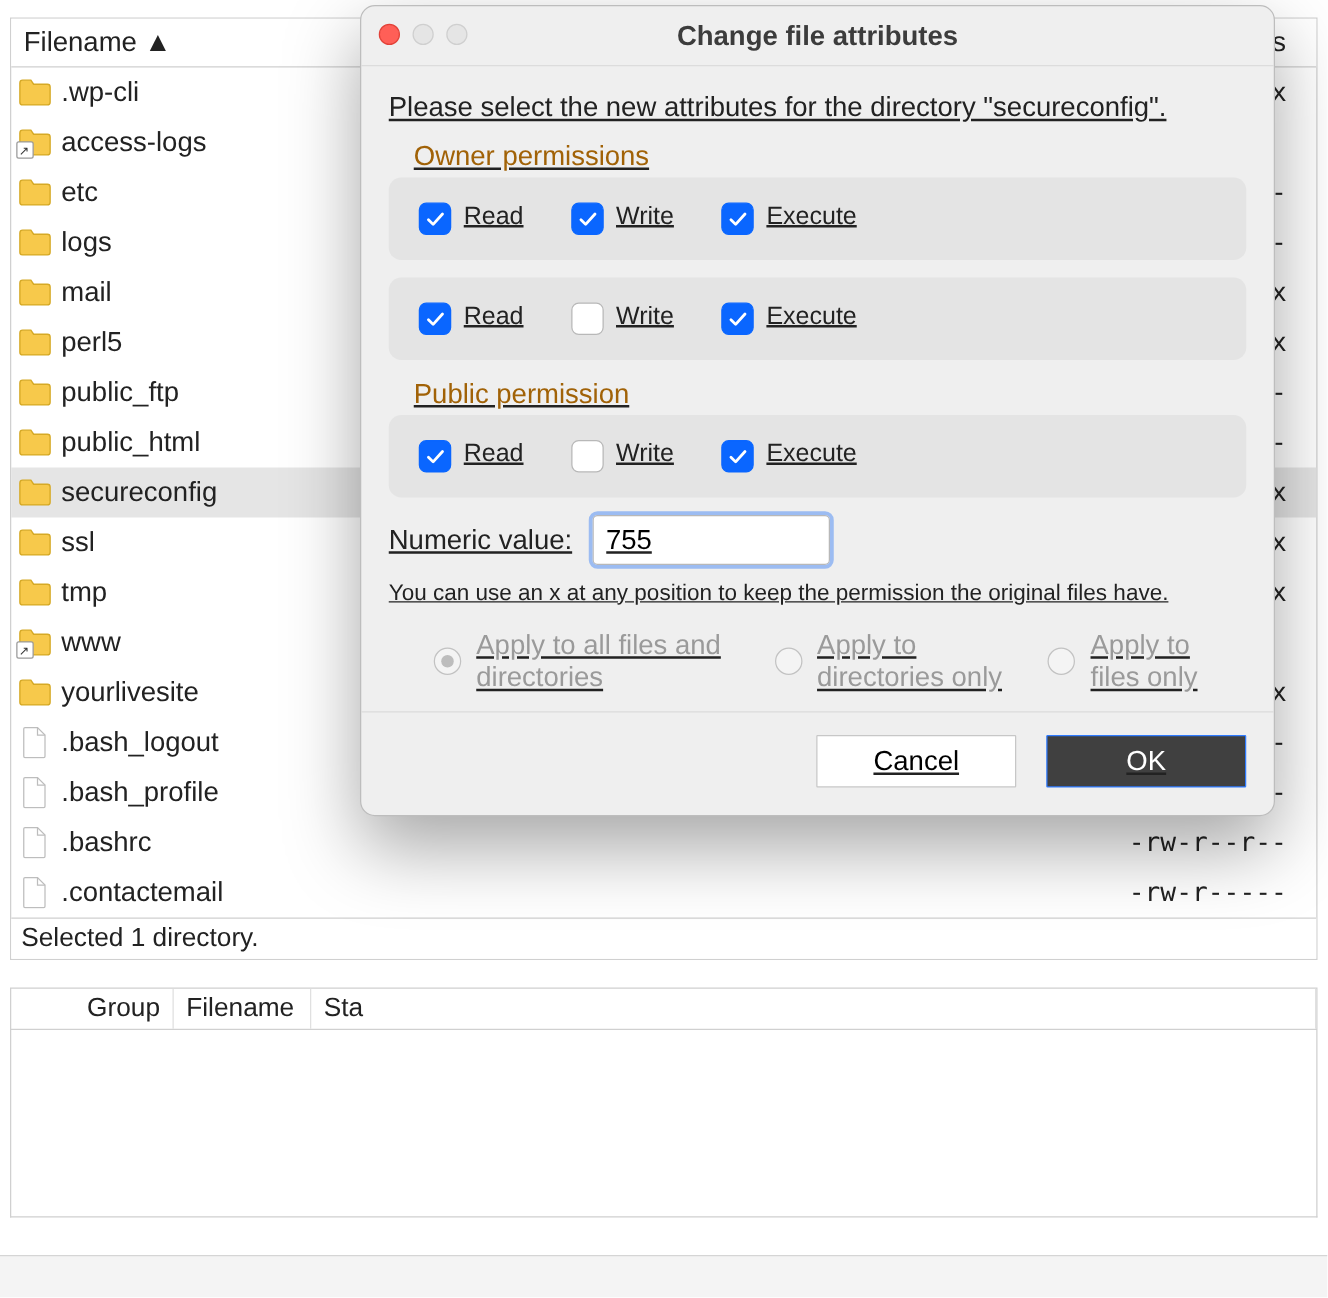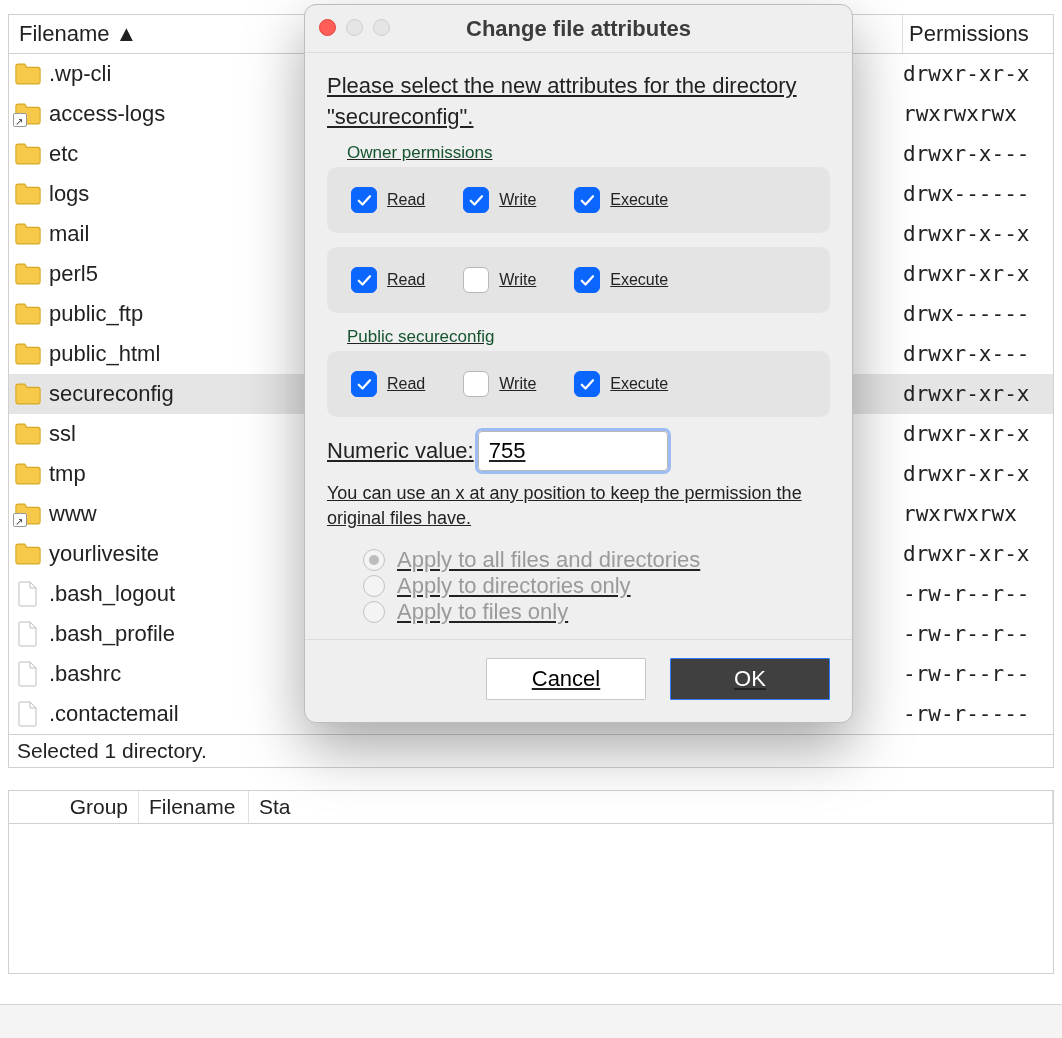"Change file attributes" .dialog { left: 304px -> 288px; width: 549px -> 732px }
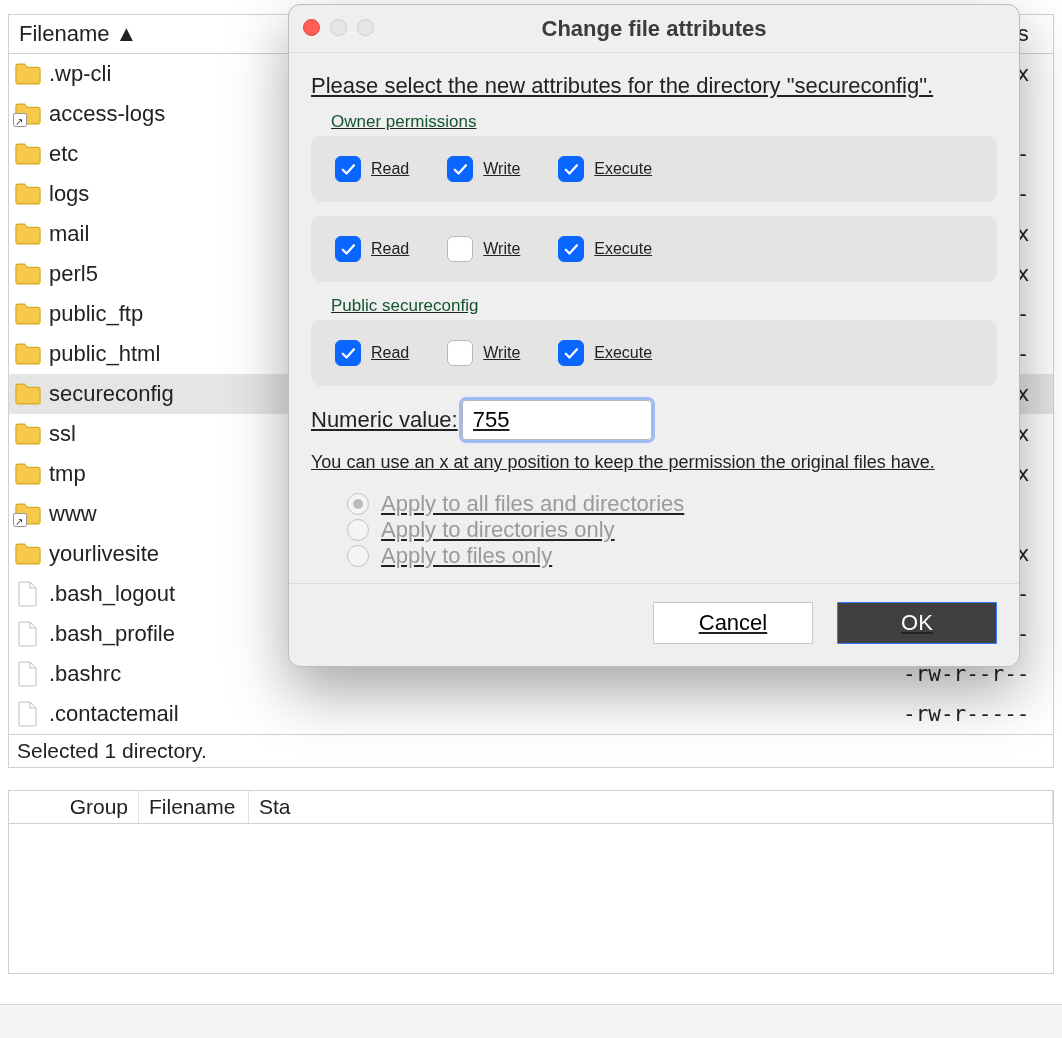"Owner permissions" .fieldset-label { color: #14532d -> #a16207; font-size: 17px -> 22px }
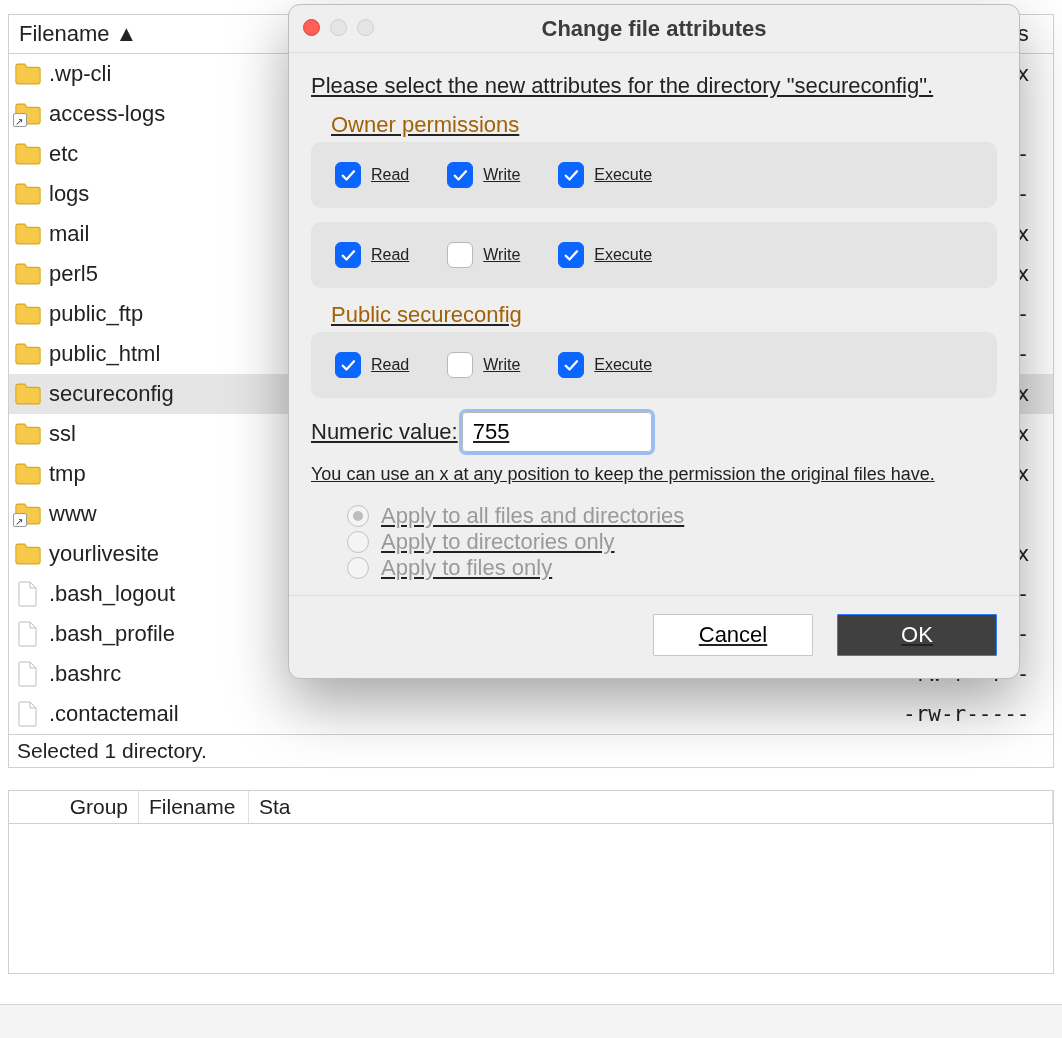"Read" .chk { align-items: center -> none; font-size: 16px -> 20px }
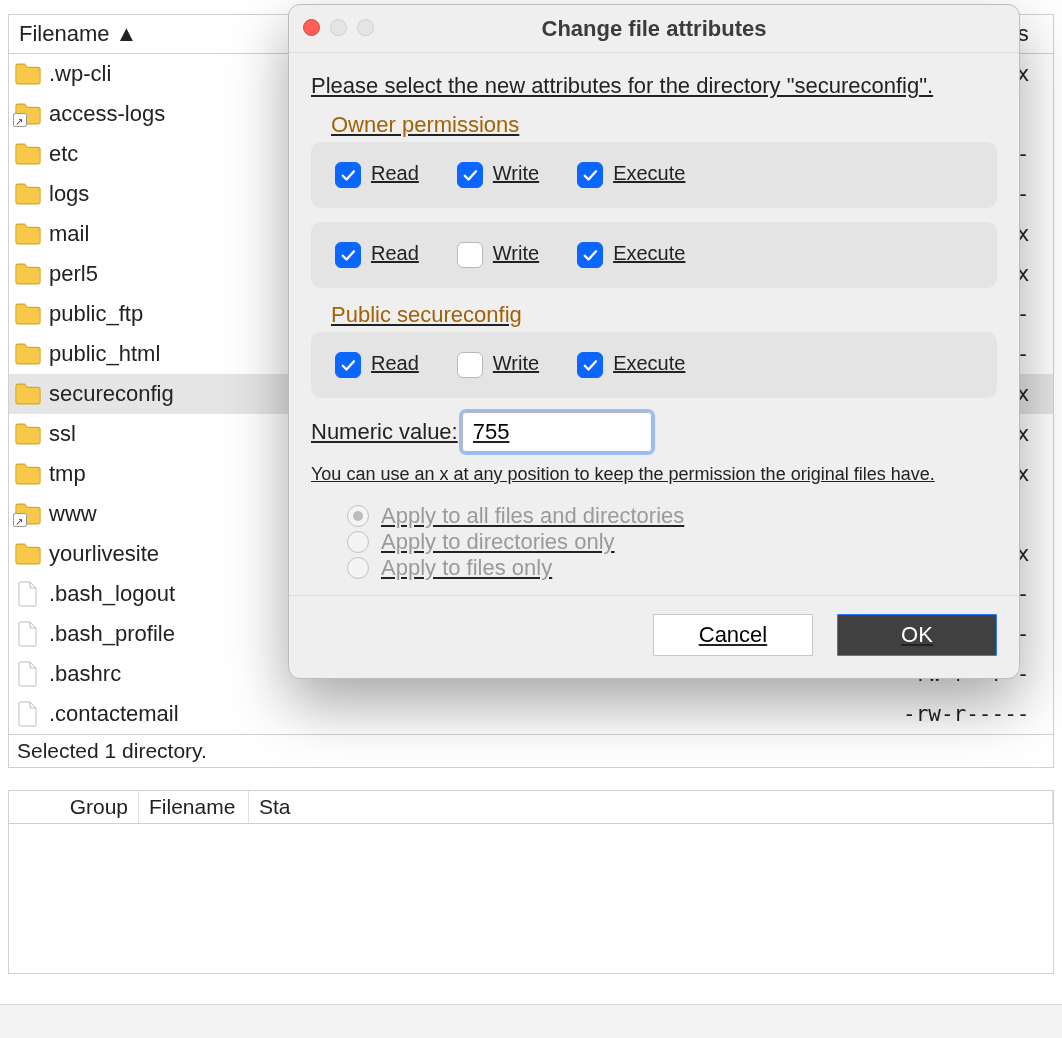"Public secureconfig" div.fieldset-label { text: secureconfig -> permission }
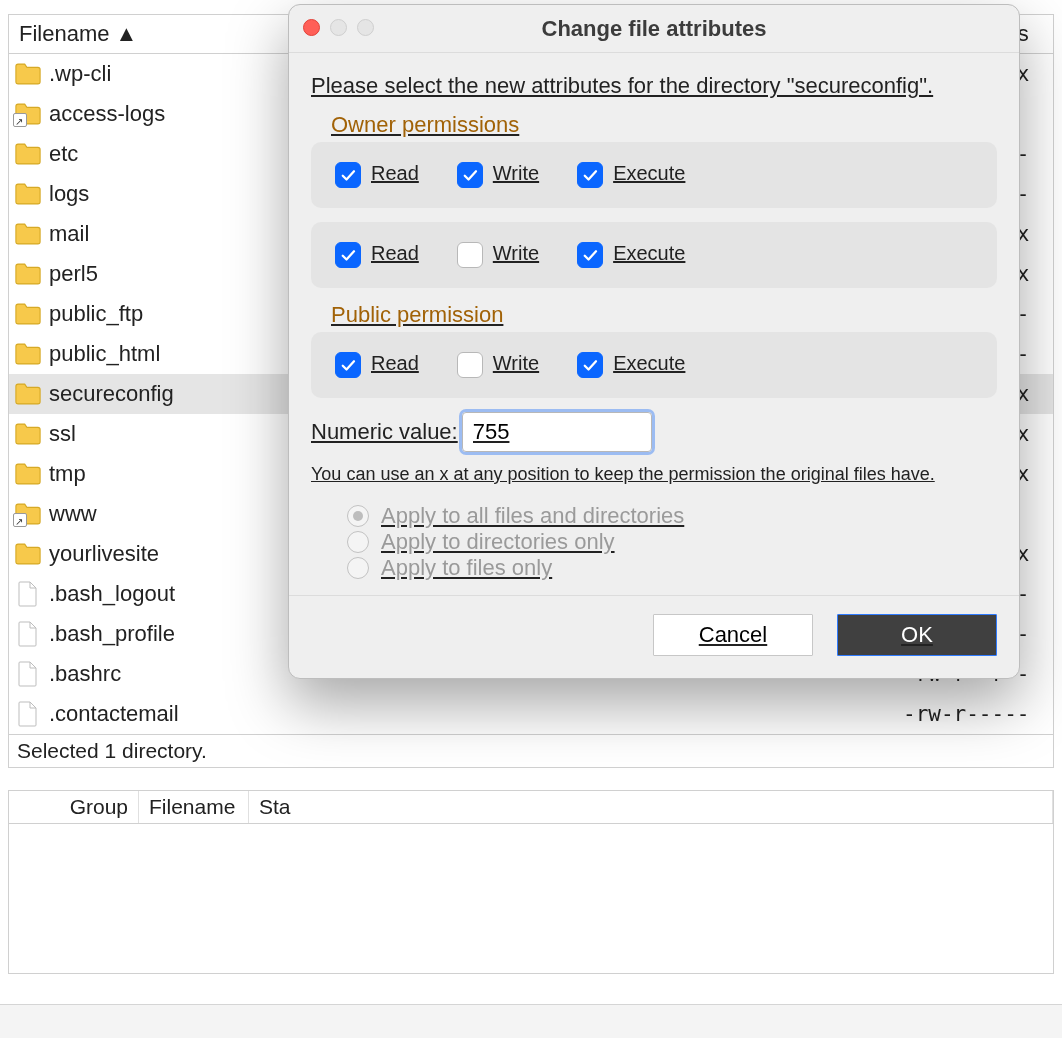"Numeric value:" .numrow { gap: 4px -> 16px }
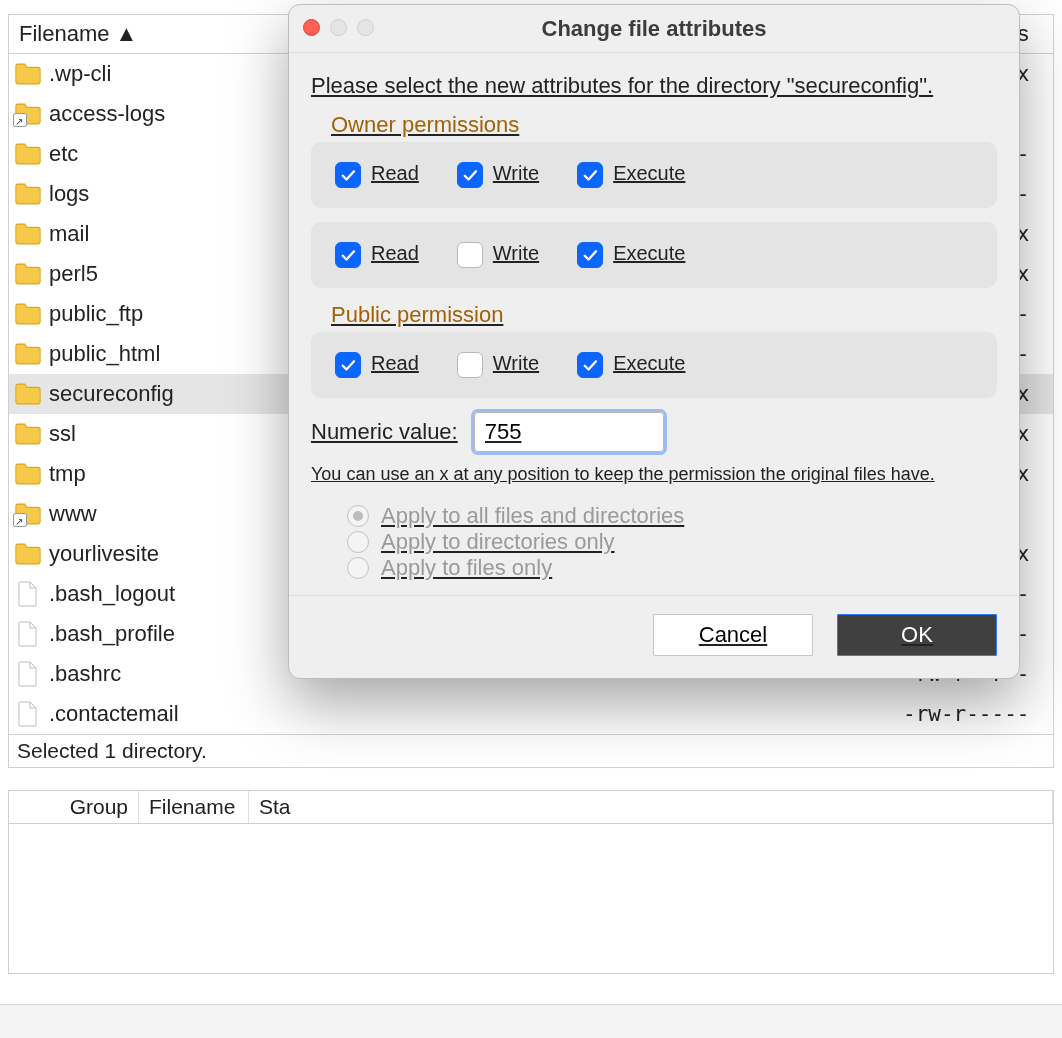"Apply to all files and" .radio-col { flex-direction: column -> row; gap: none -> 12px }
